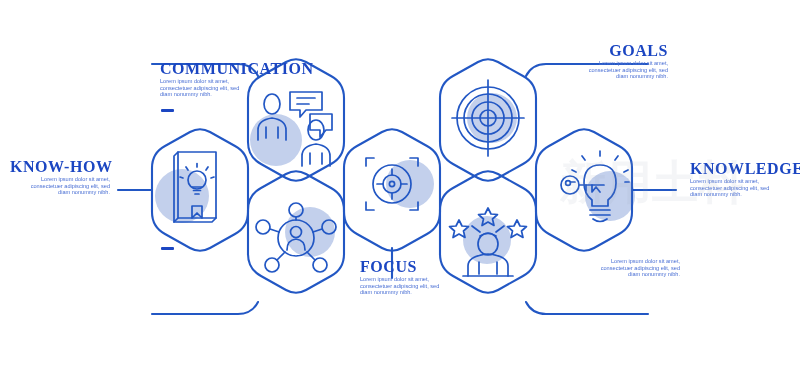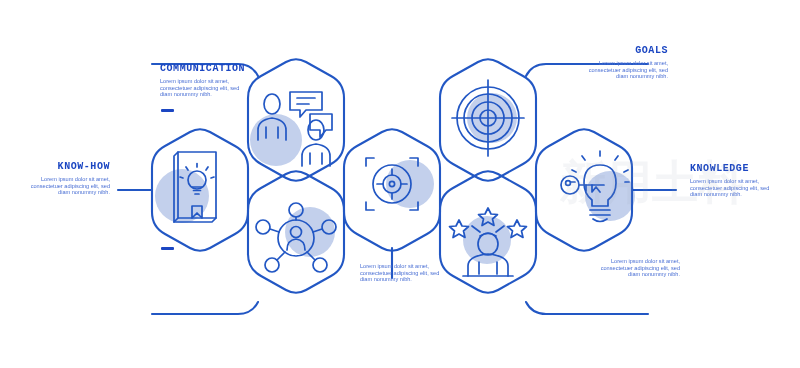"GOALS" .lbl .title { font-family: Liberation Mono, monospace -> Liberation Serif, serif; font-size: 10px -> 16px }
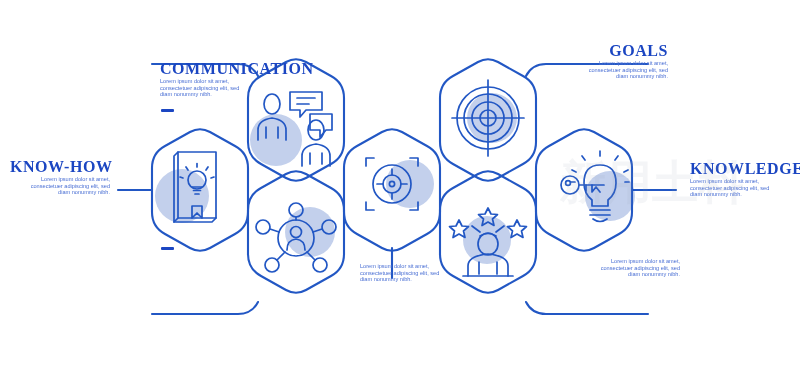"FOCUS" div.title { html: none -> <div>FOCUS</div> }
